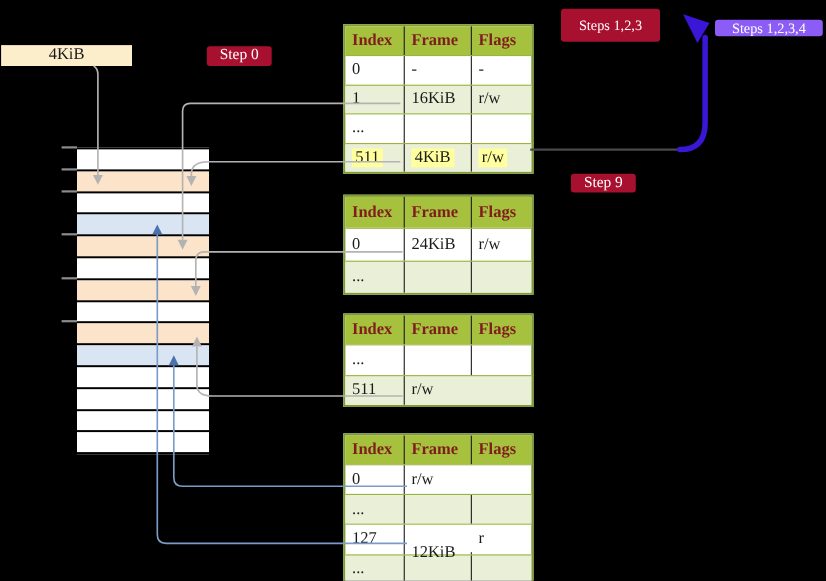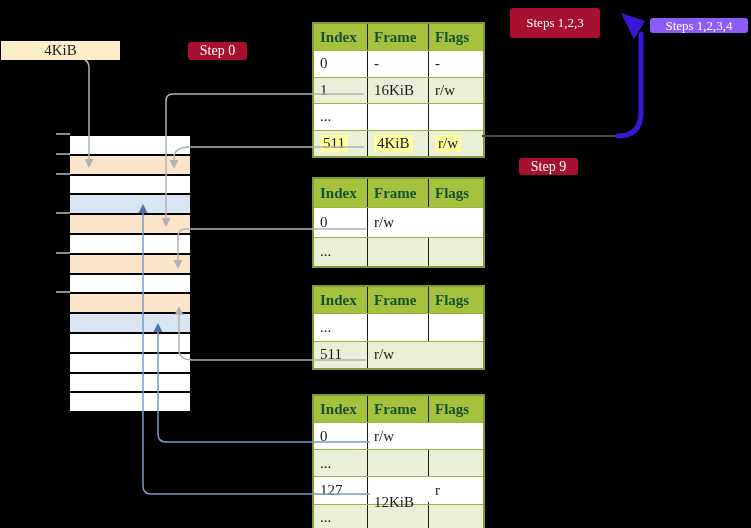"Index" .hcell { color: #14532d -> #7f1d1d }
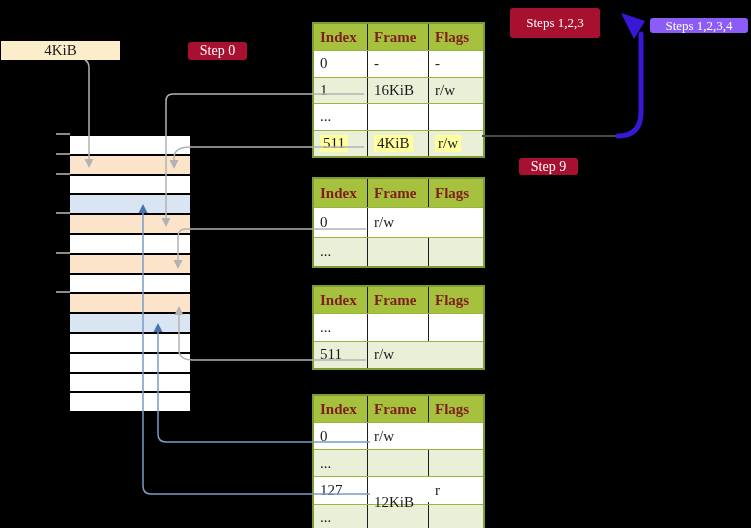"24KiB" div.tcell { html: none -> <div>24KiB</div> }
